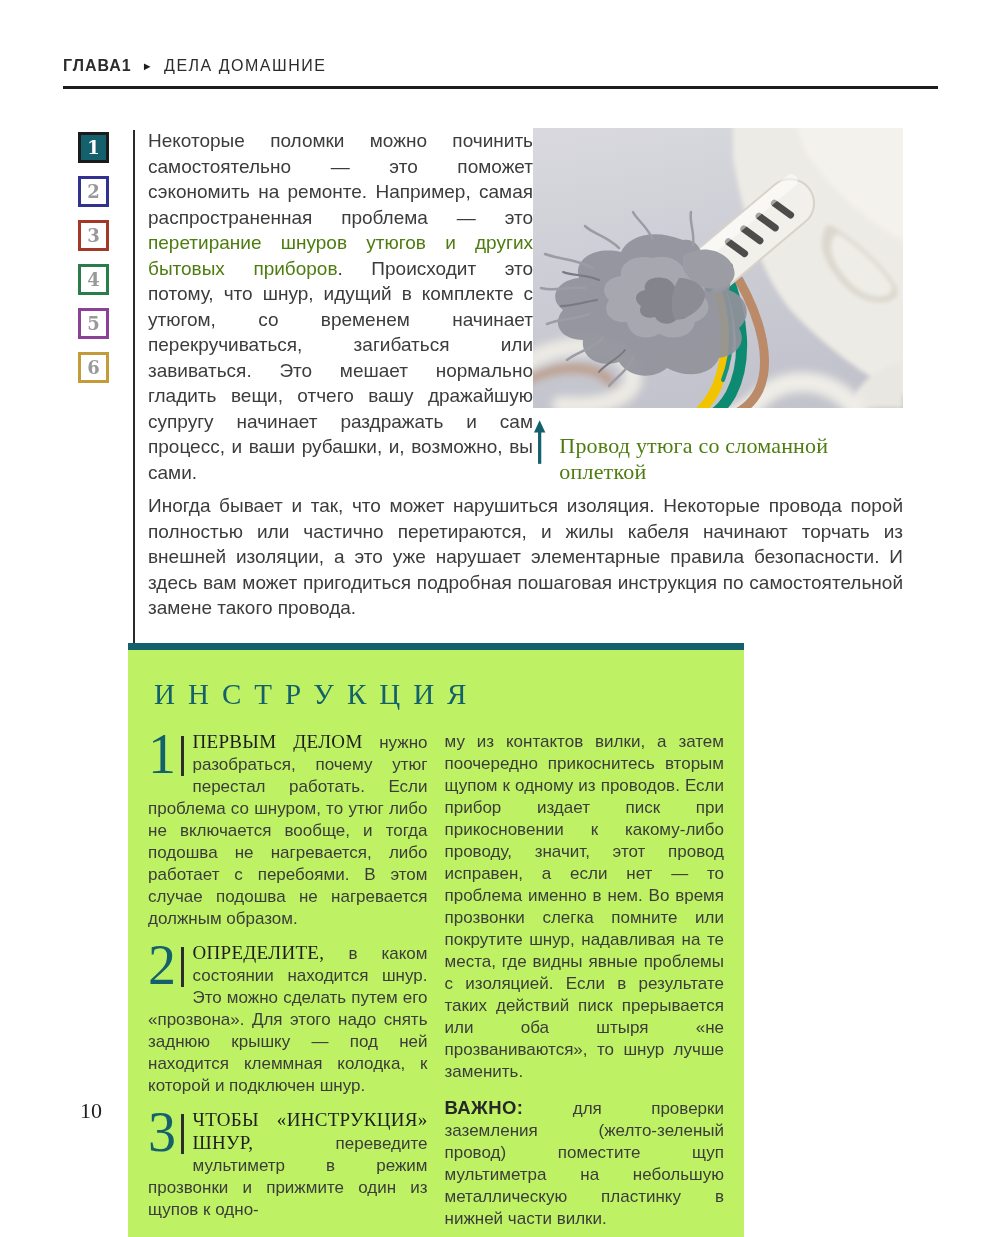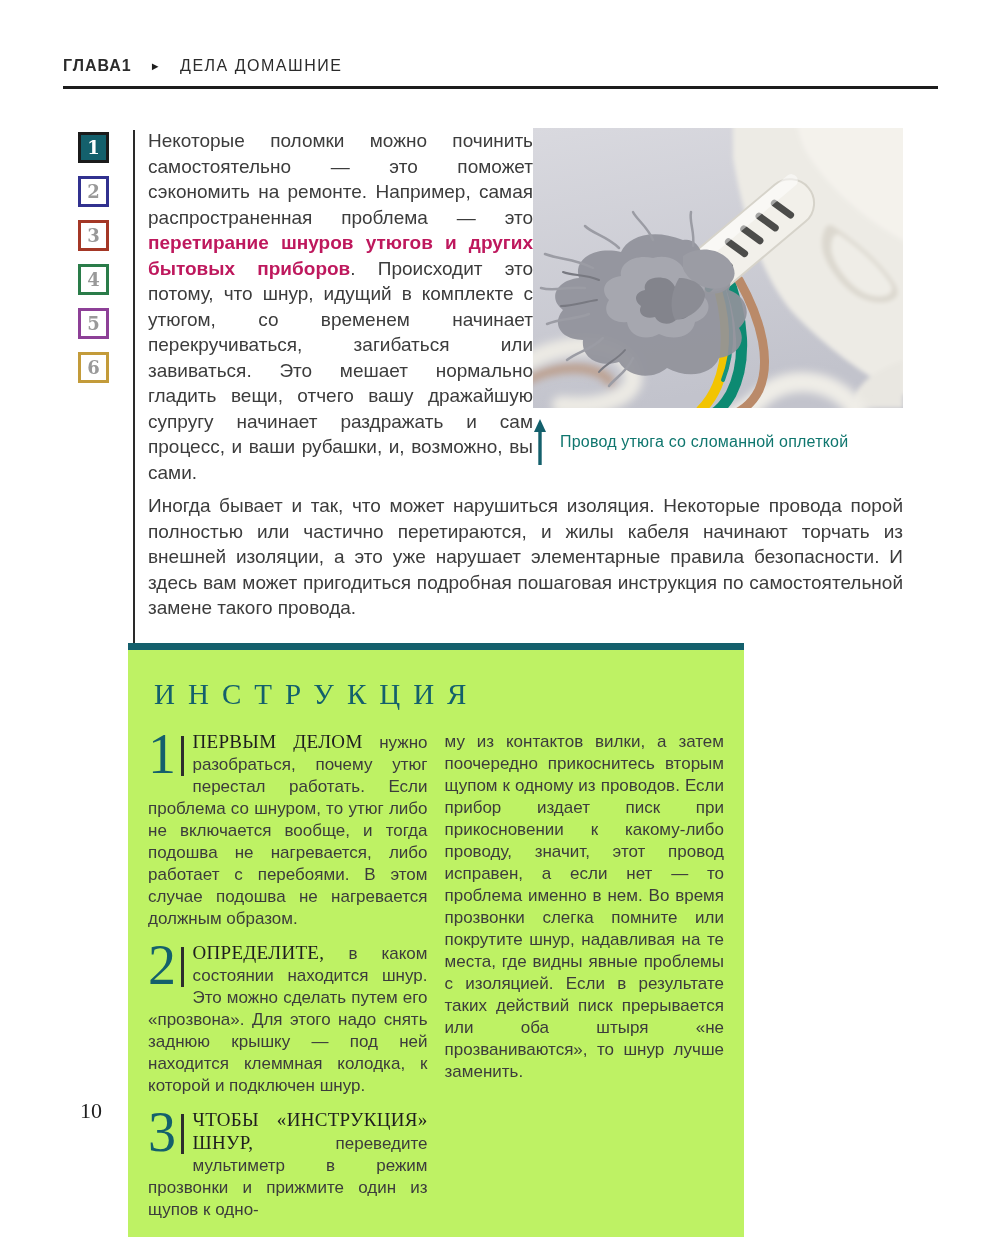"ГЛАВА1" .header { gap: 18px -> 10px }
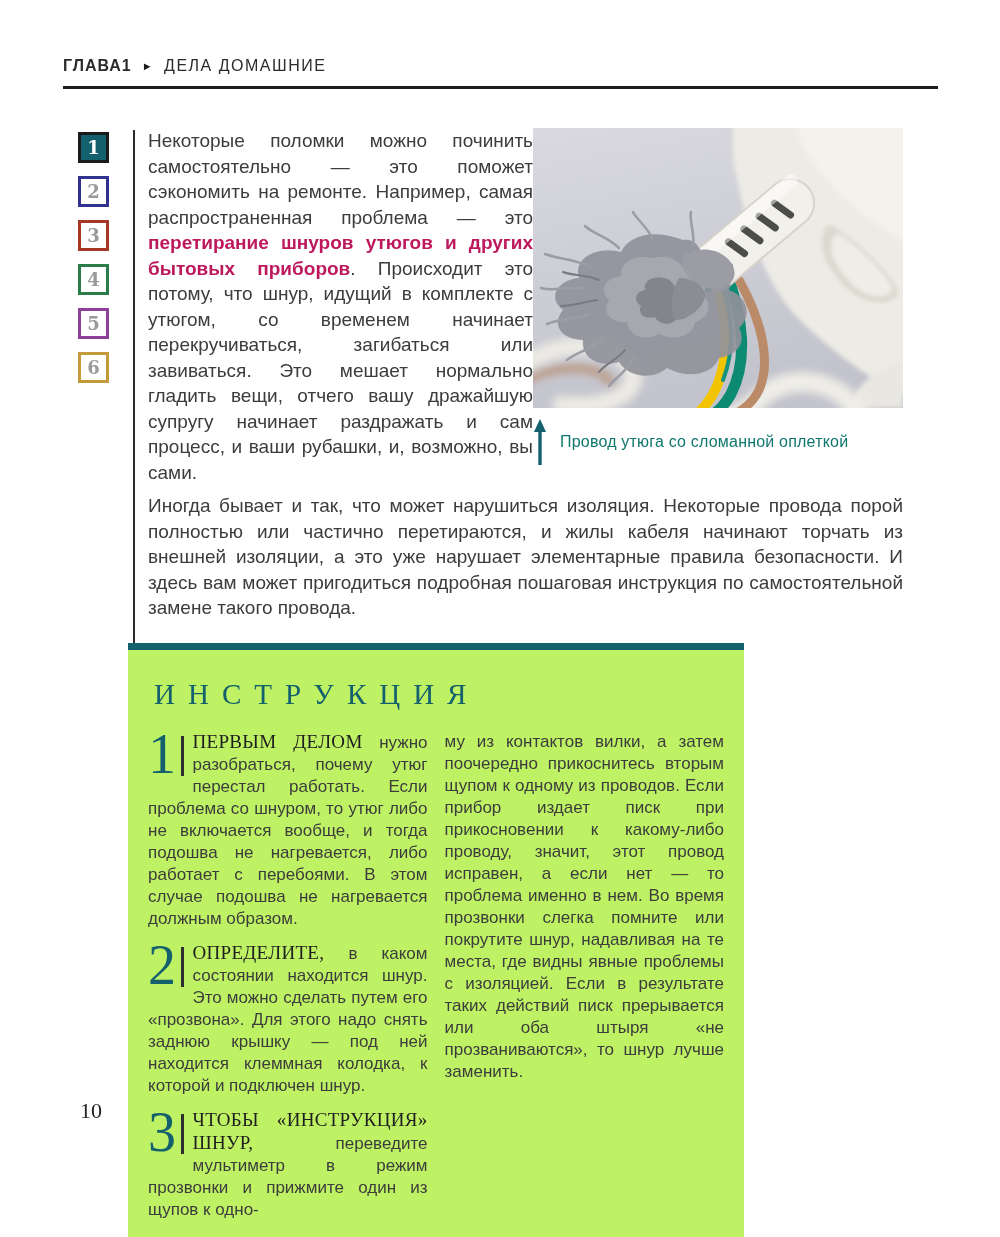"перетирание шнуров утюгов и других" .bold-lead { color: #be185d -> #4d7c0f; font-weight: 700 -> 400 }
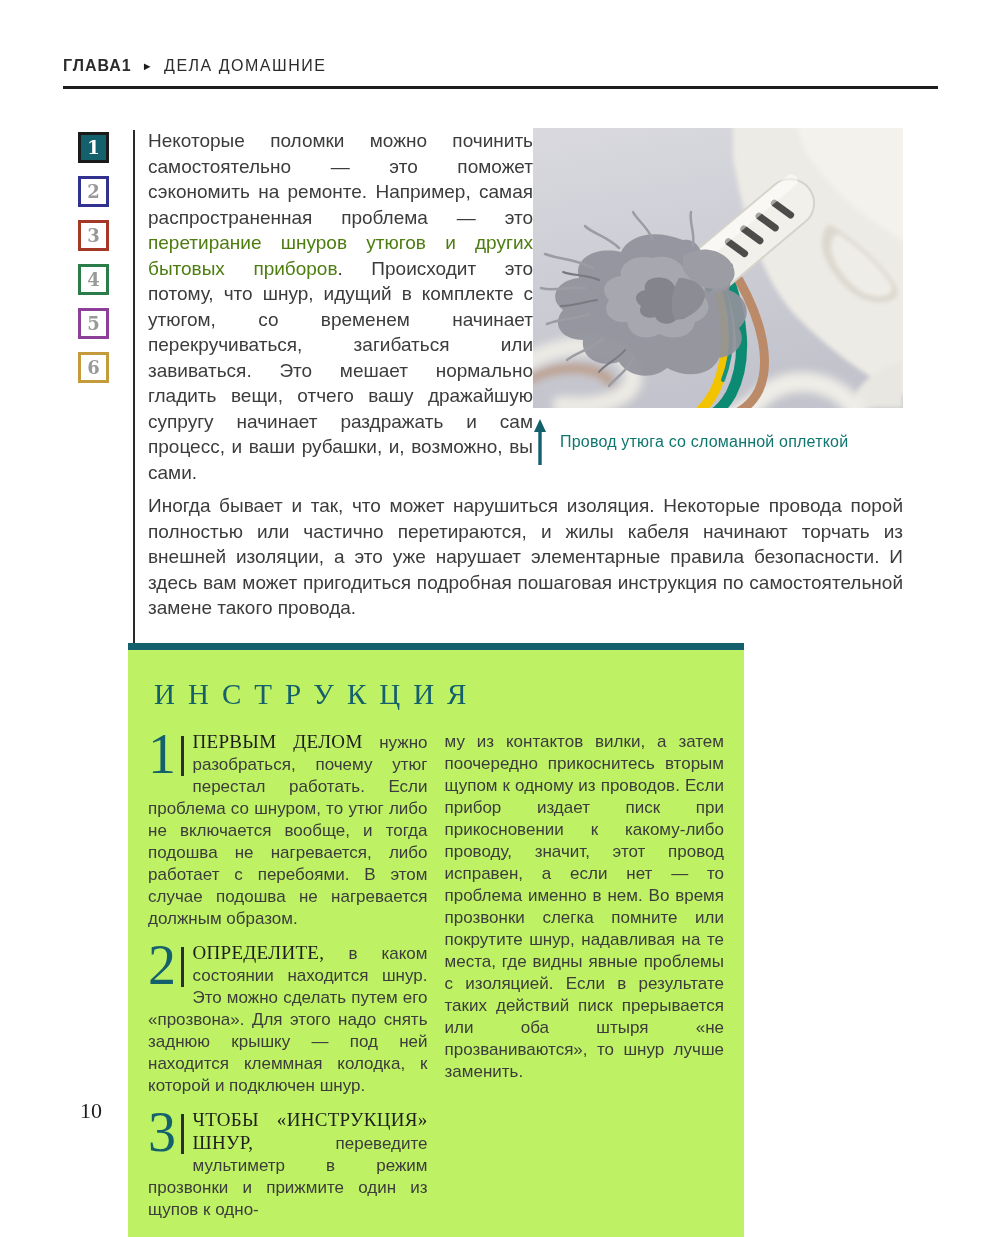"Провод утюга со сломанной оплеткой" .caption-text { color: #0f766e -> #4d7c0f; font-family: Liberation Sans, sans-serif -> Liberation Serif, serif; font-size: 16px -> 22px }
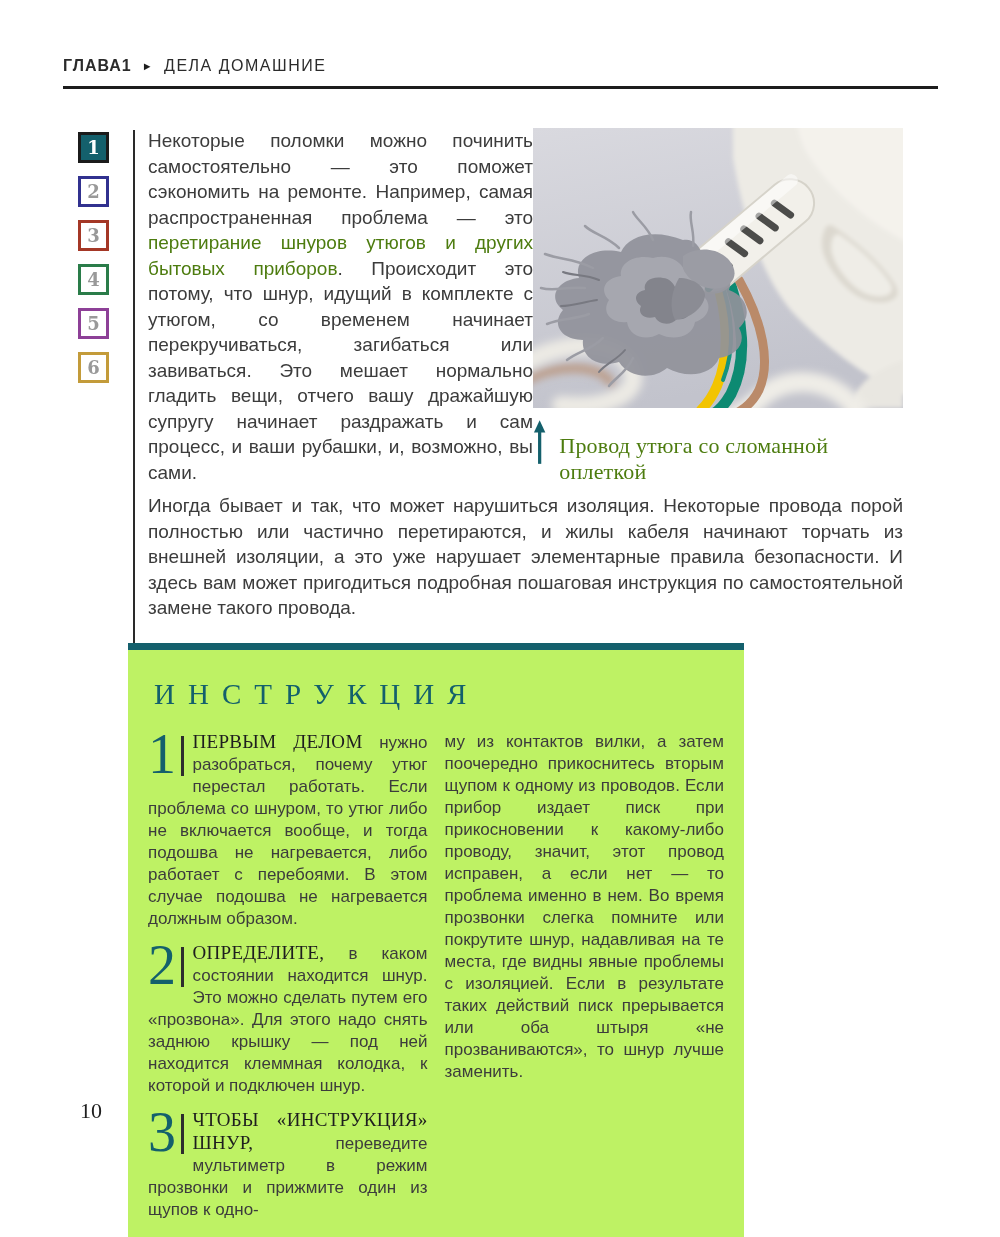"ВАЖНО: для проверки заземления" p.important { html: none -> <p> <span>ВАЖНО:</span> <span>для проверки заземления (желто-зеленый провод) поместите щуп мультиметра на небольшую металлическую пластинку в нижней части вилки.</span> </p> }
